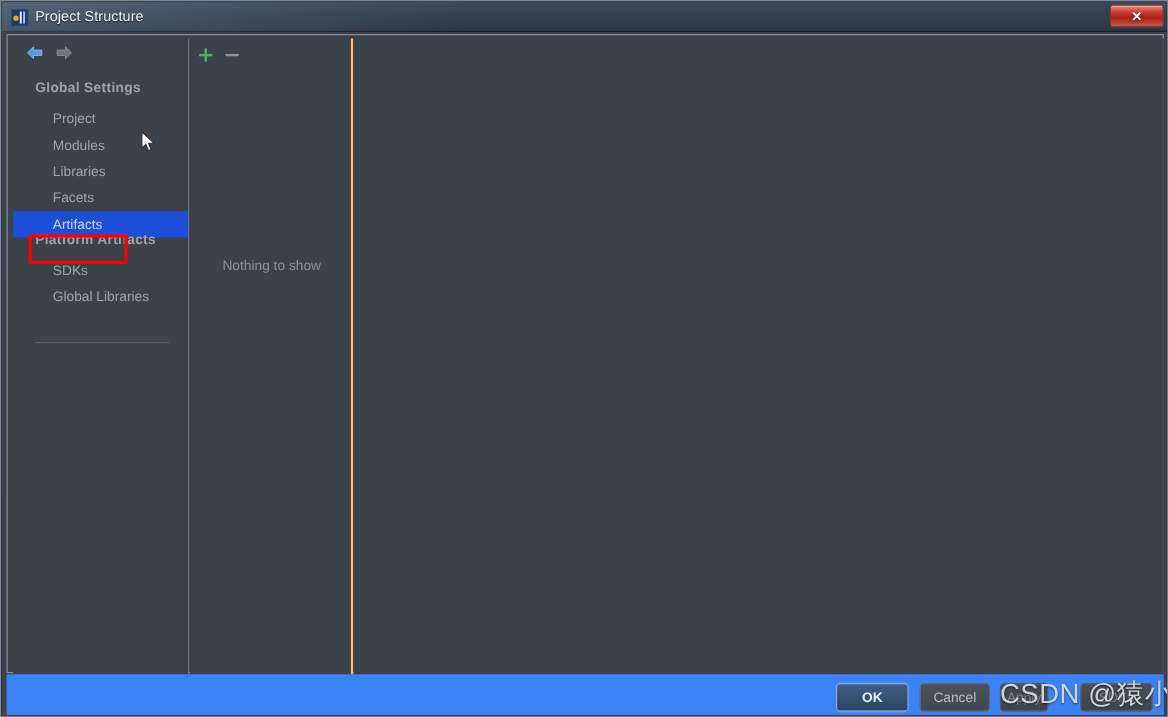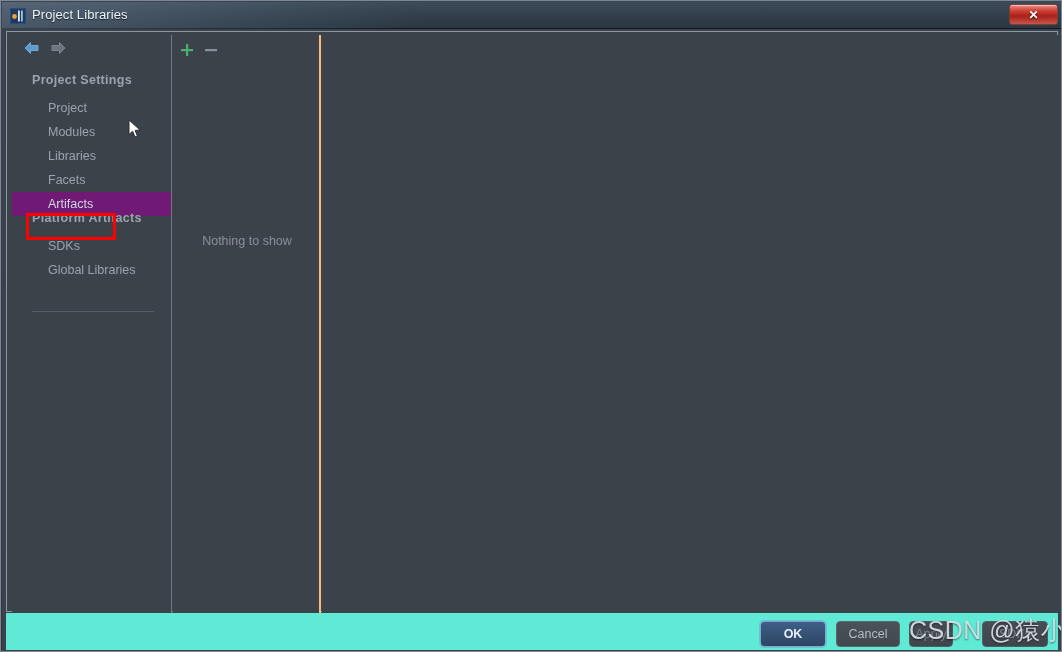"Project Libraries" div { text: Libraries -> Structure }
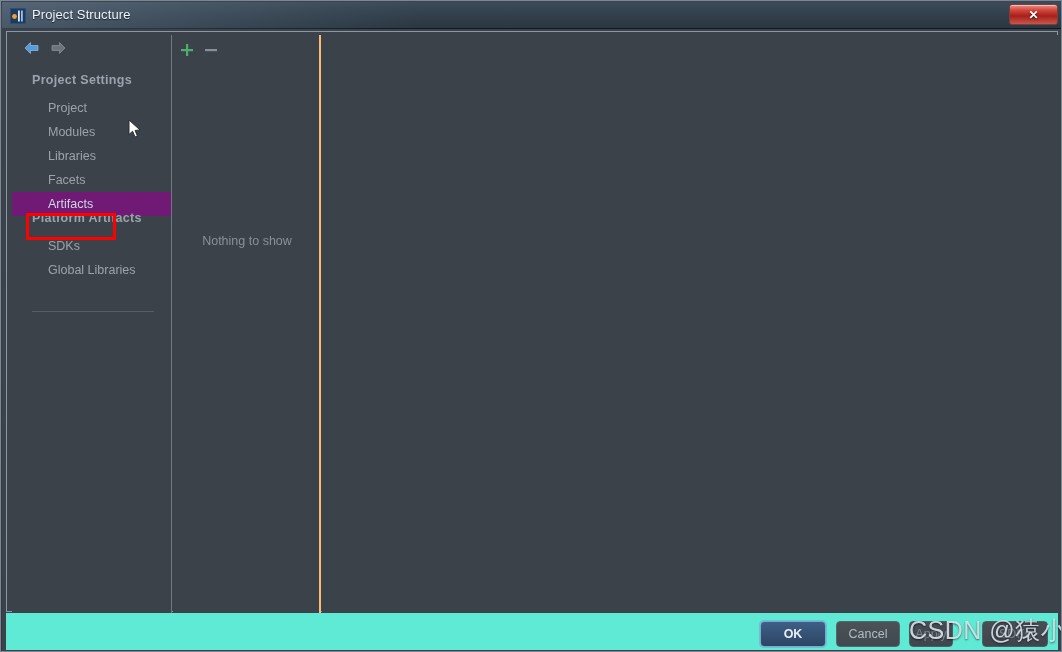"Project Settings" div.section-header { text: Project -> Global }
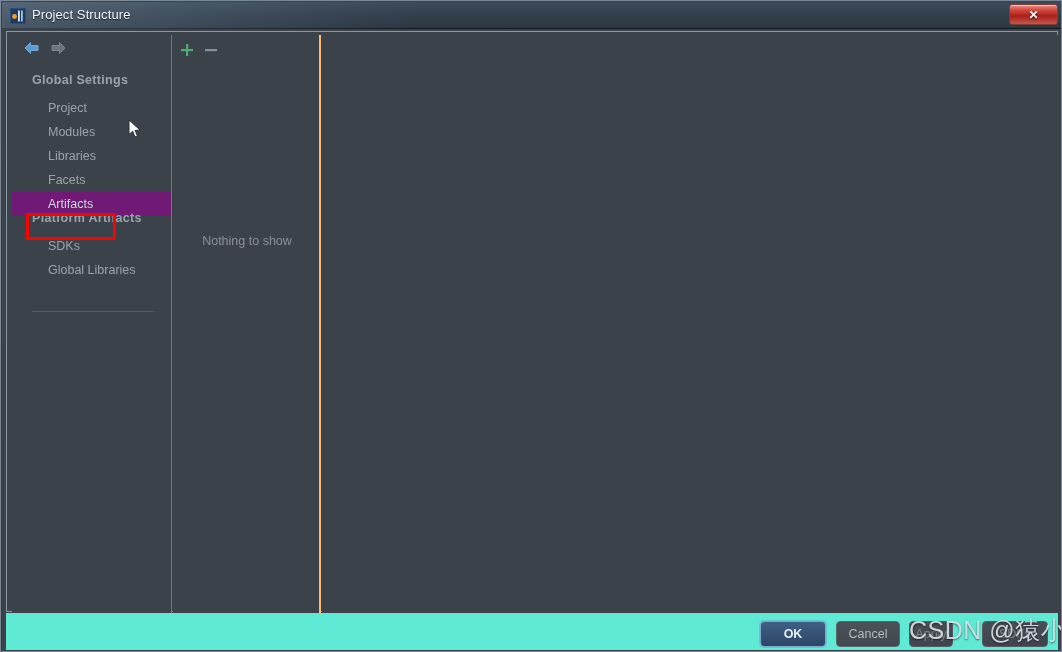"Artifacts" .nav-item.selected { background: #701a75 -> #1d4ed8 }
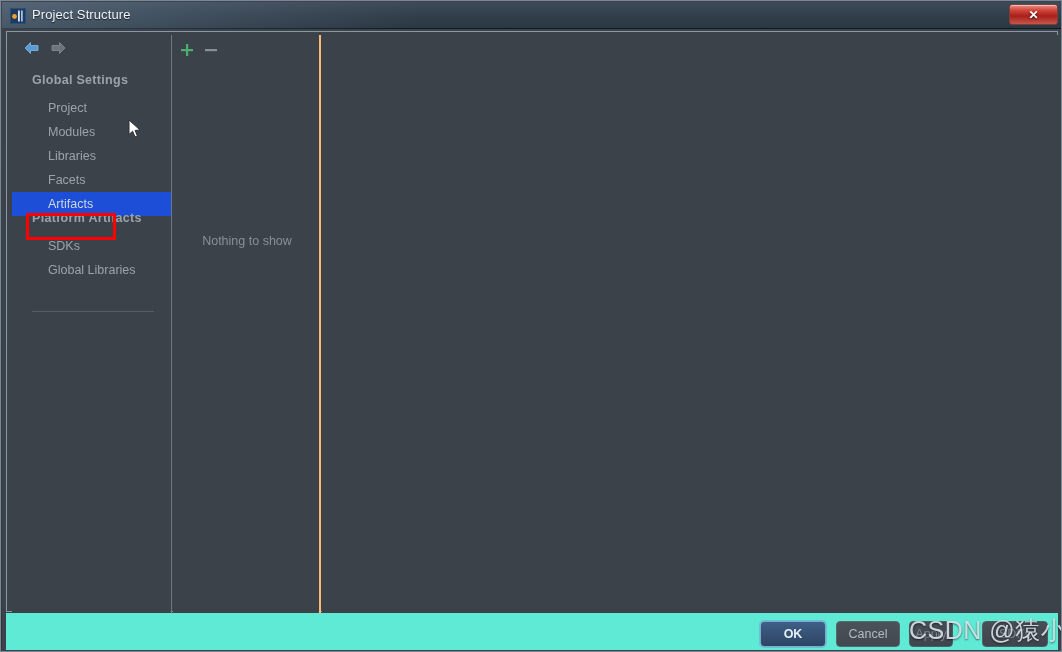"OK" #button-bar { background: #5eead4 -> #3b82f6 }
